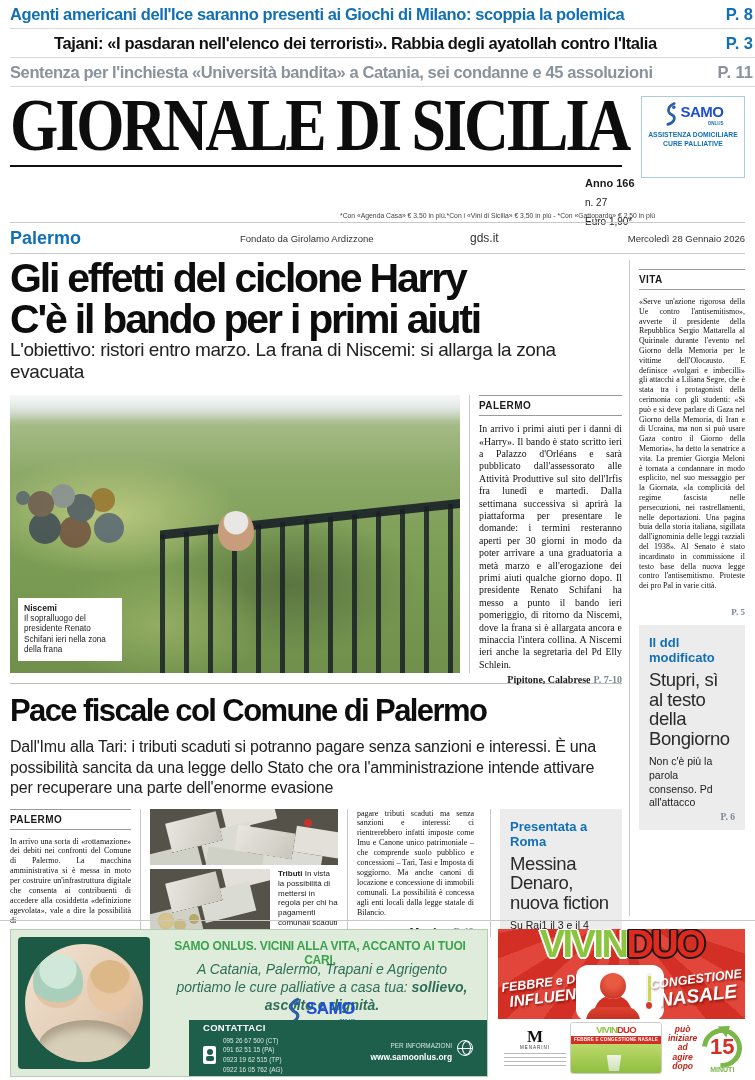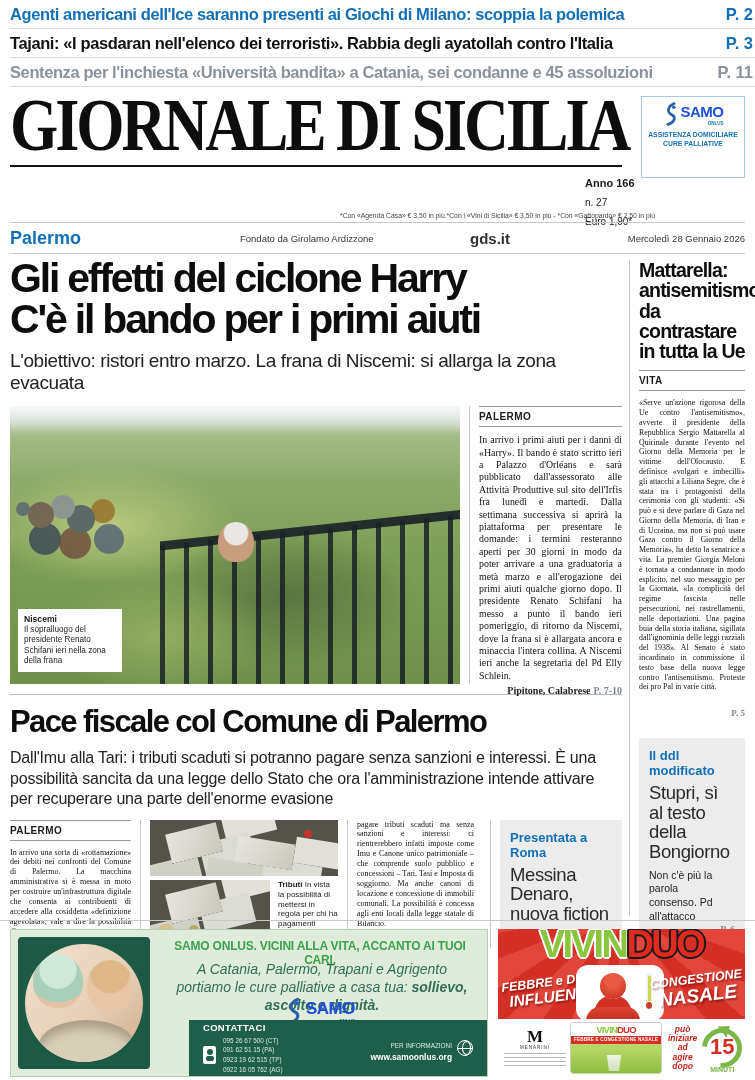"P. 2" span.strip-page { text: 2 -> 8 }
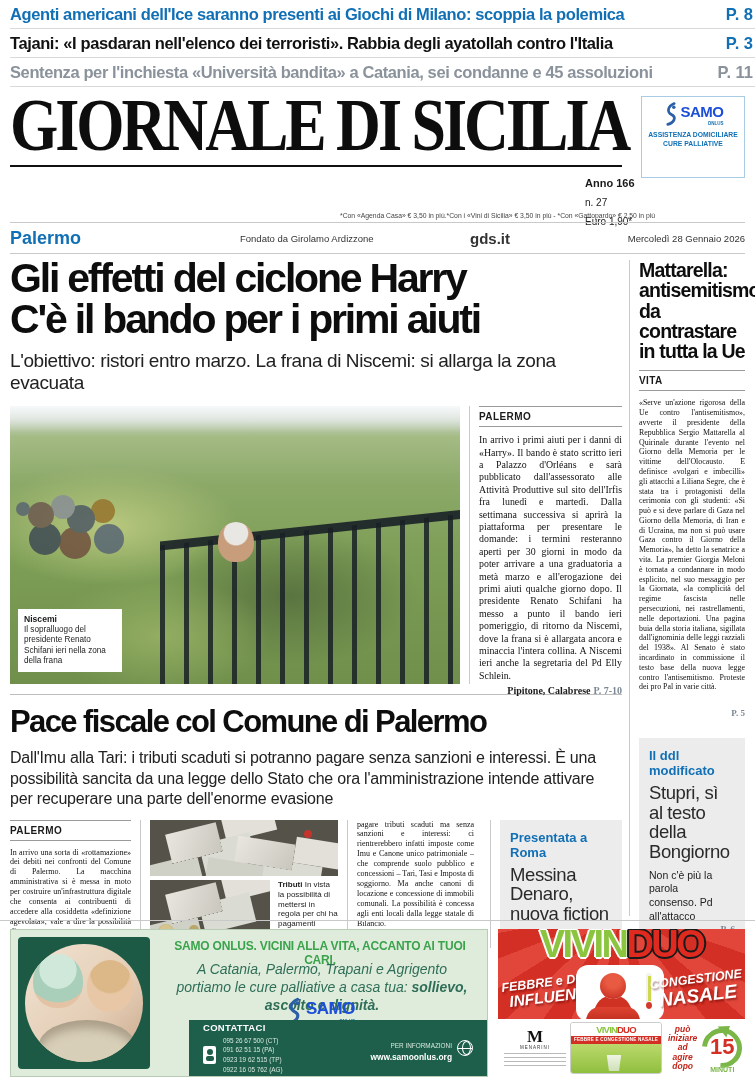"Tajani: «I pasdaran nell'elenco dei" .strip.s2 .strip-text { margin-left: none -> 44px }
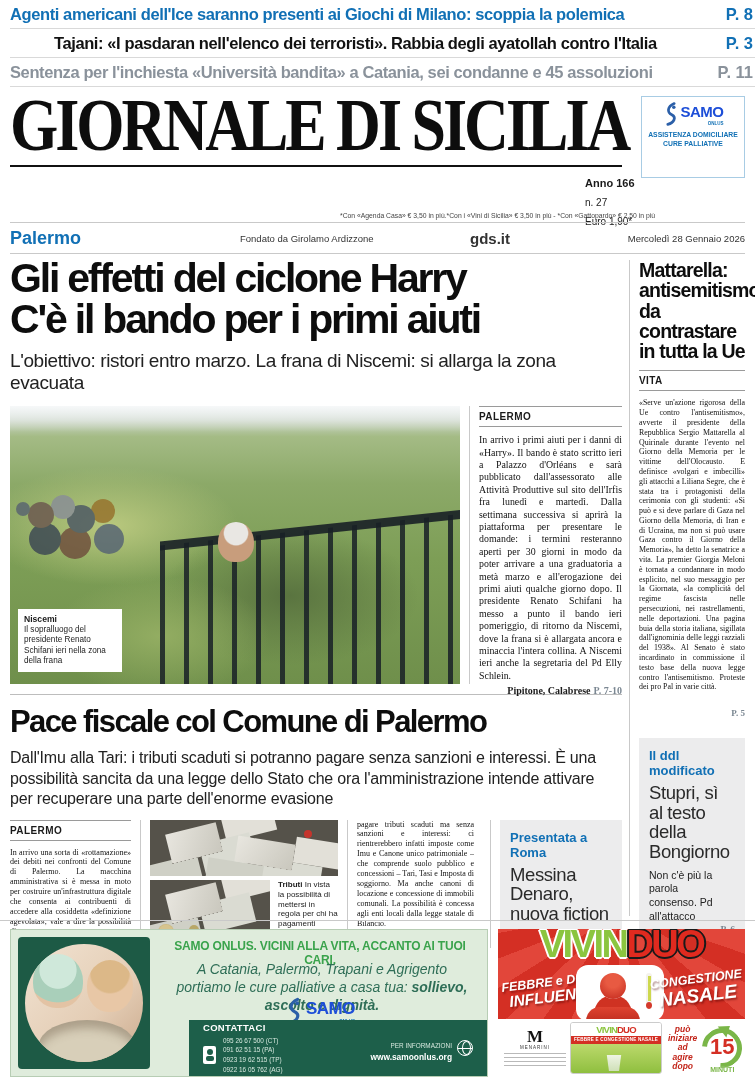"gds.it" .site { font-size: 15px -> 12px; font-weight: bold -> none }
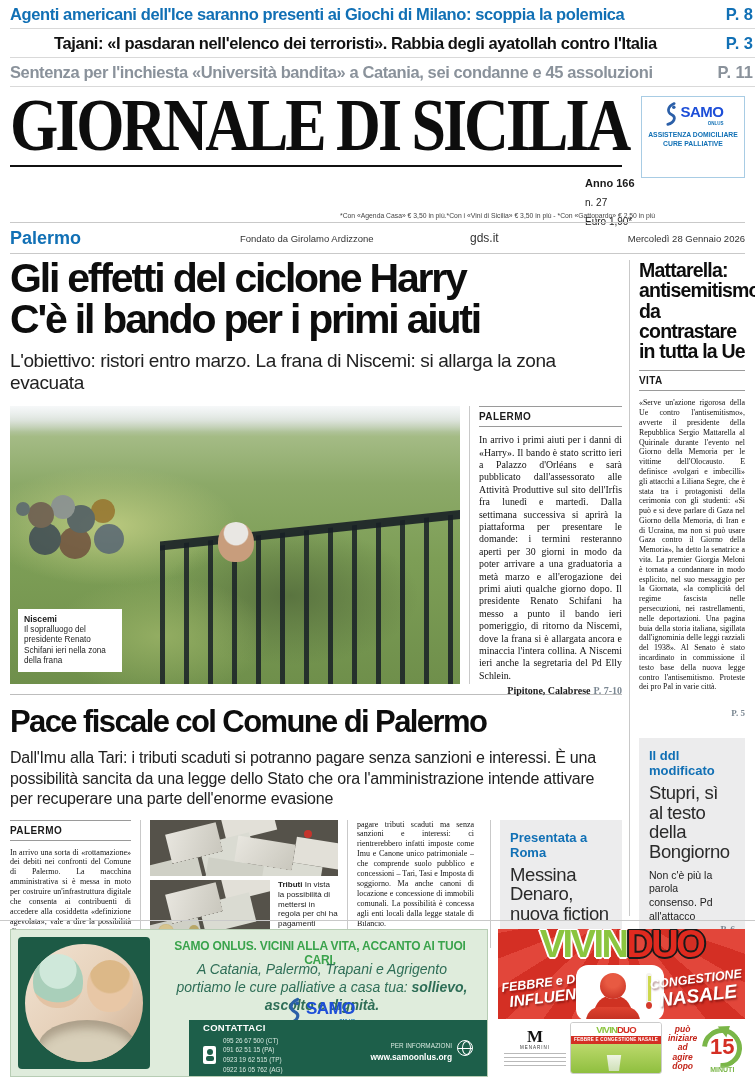"Mattarella:" div.rc-head { html: <div>Mattarella: antisemitismo da contrastare in tutta la Ue</div> -> none }
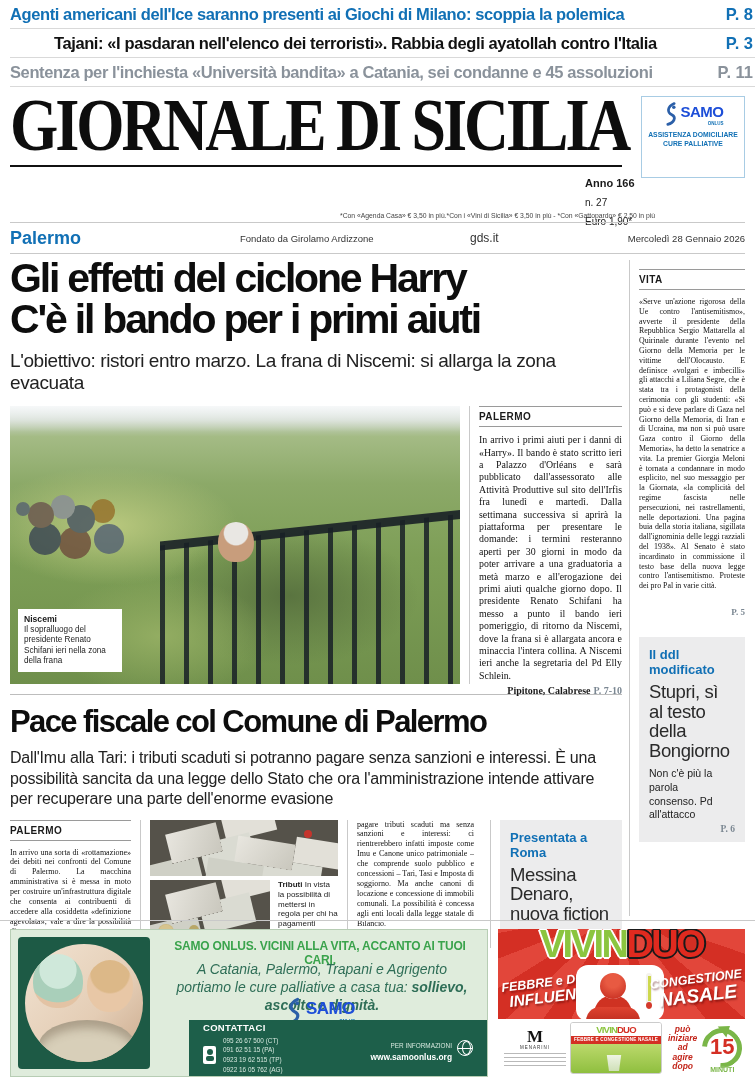"L'obiettivo: ristori entro marzo. La" .lead-sub { margin-top: 11px -> 0 }
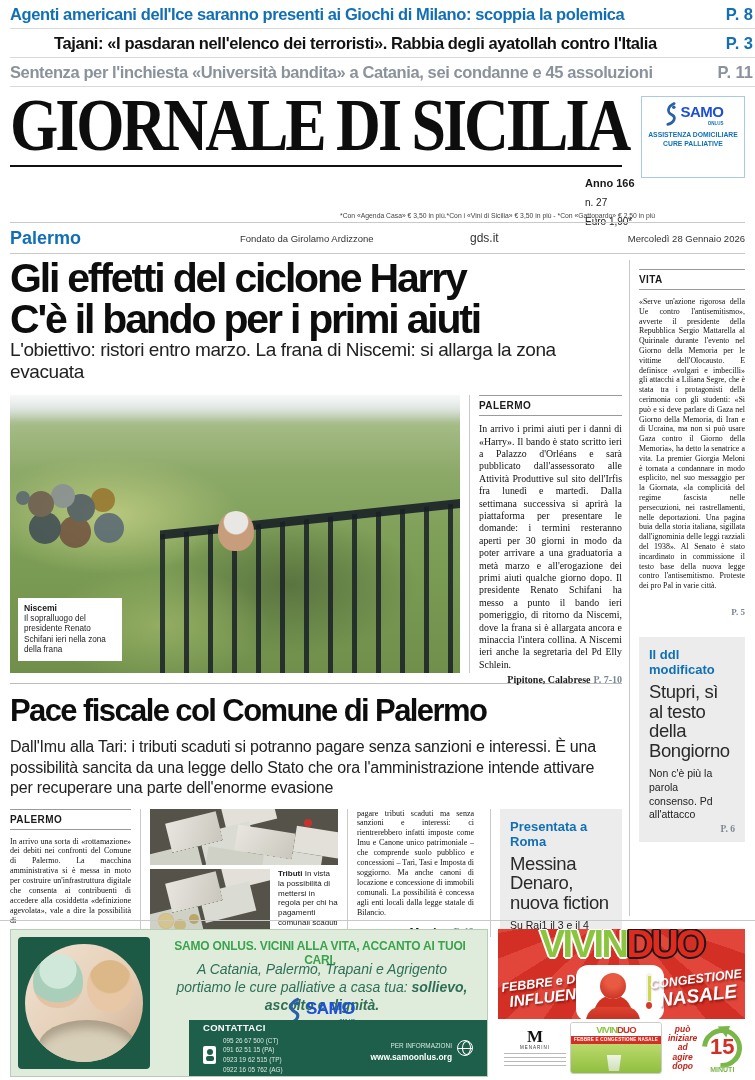"Il ddl modificato" .rc-box { margin-top: 20px -> 8px }
